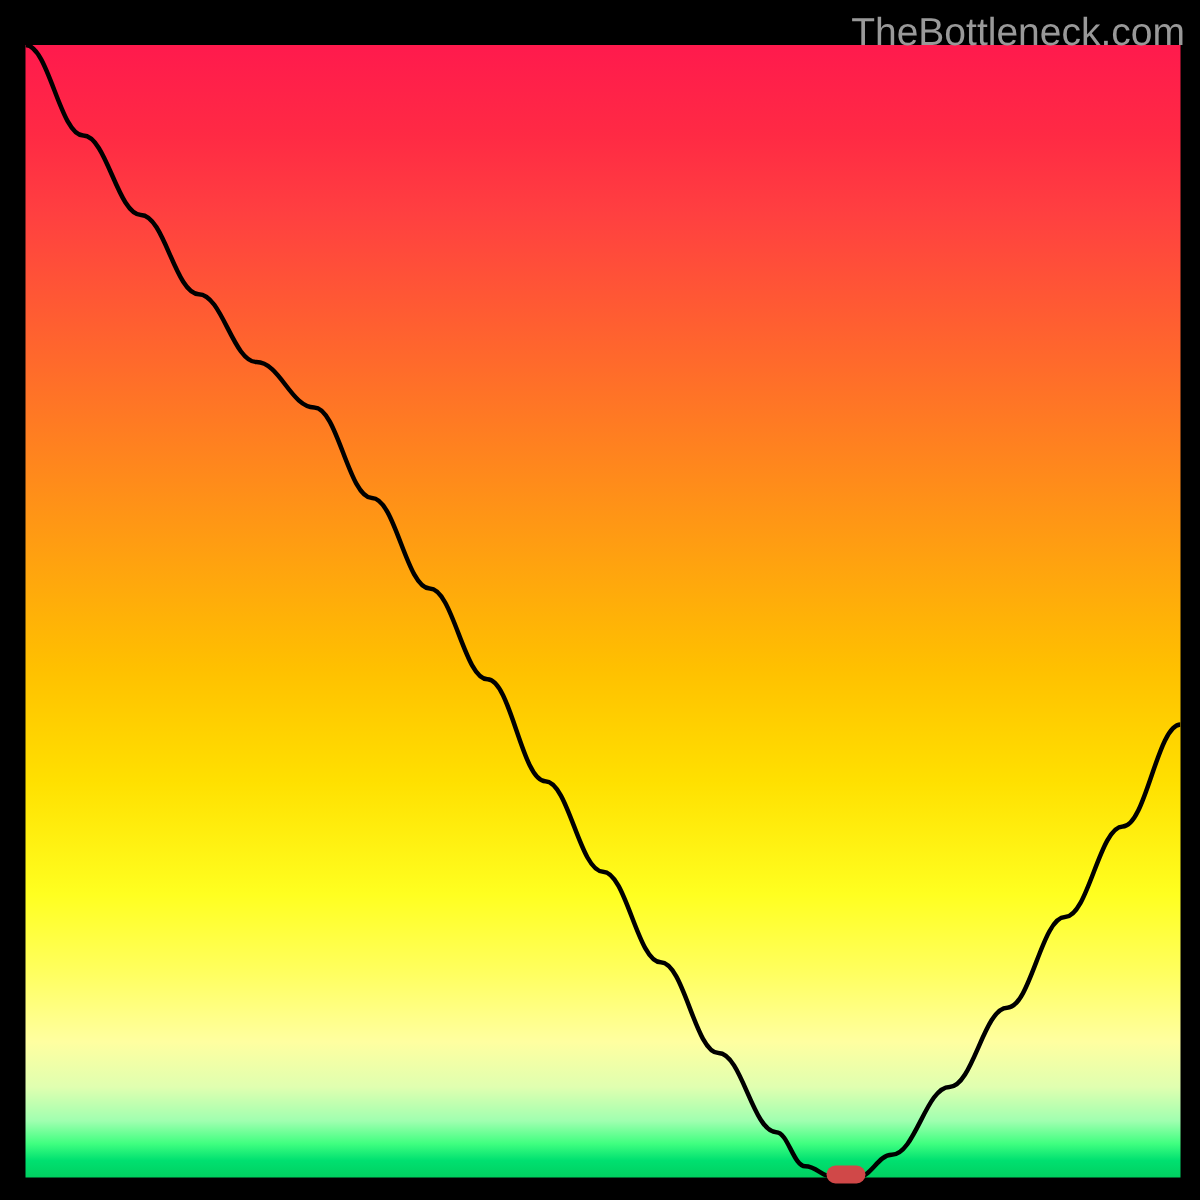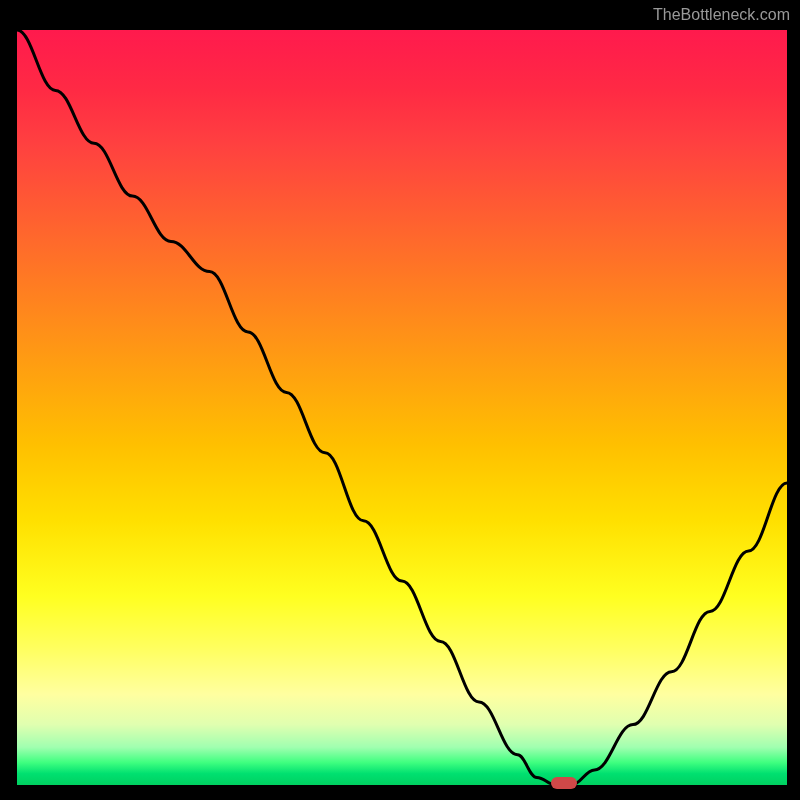"TheBottleneck.com" .watermark { font-size: 16px -> 26px }
